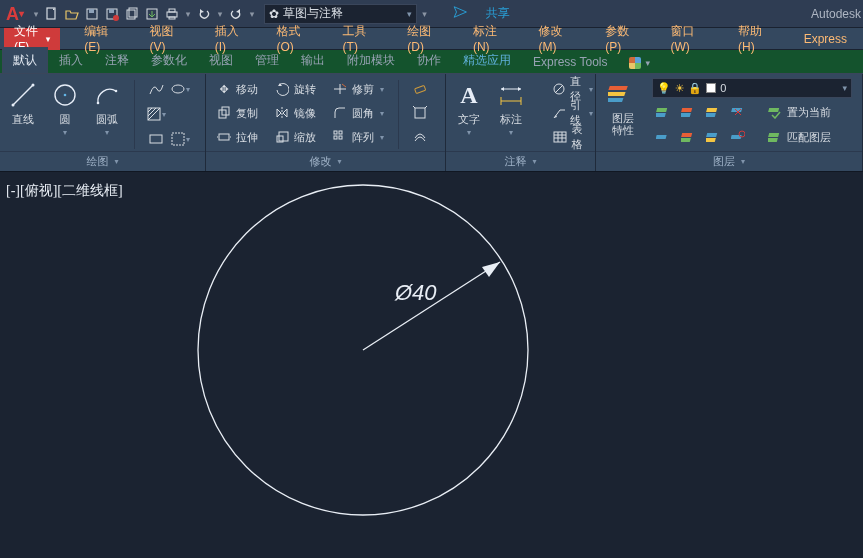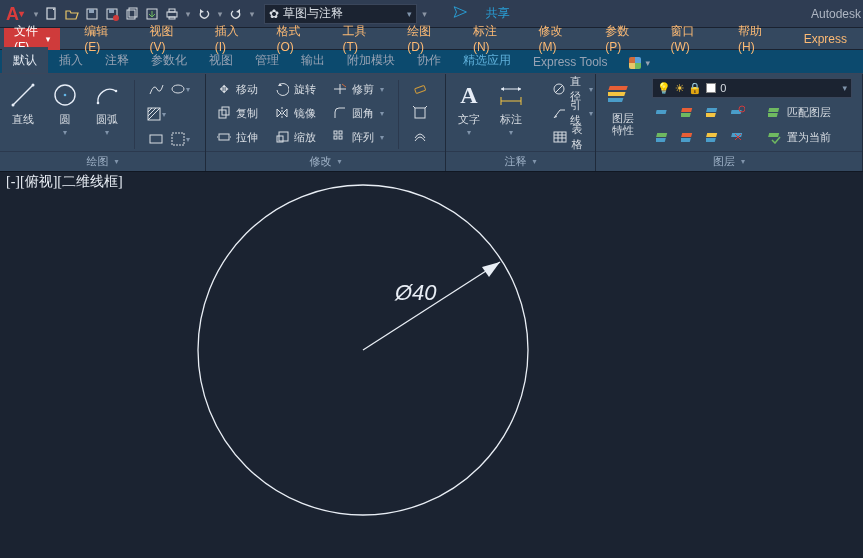"默认" .ribbon-tabs { background: #0c4a6e -> #14532d }
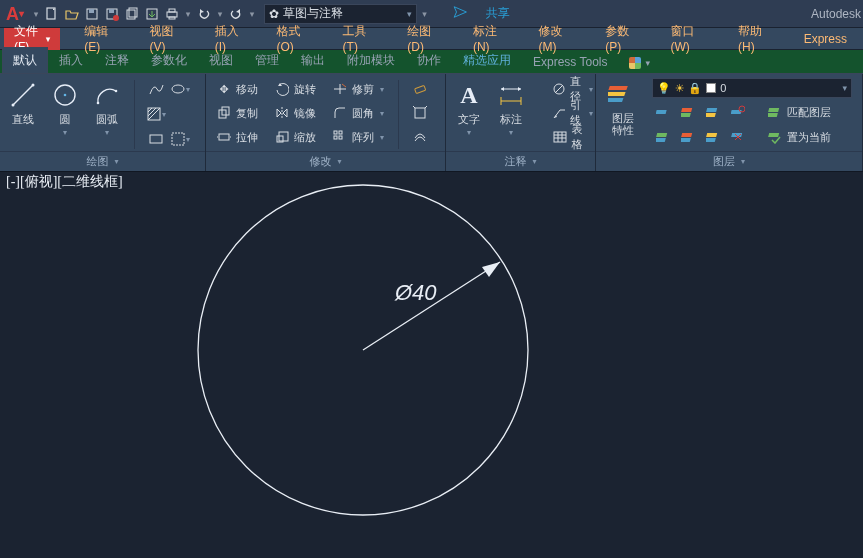"匹配图层" div.row { order: before "置为当前" -> after "置为当前" }
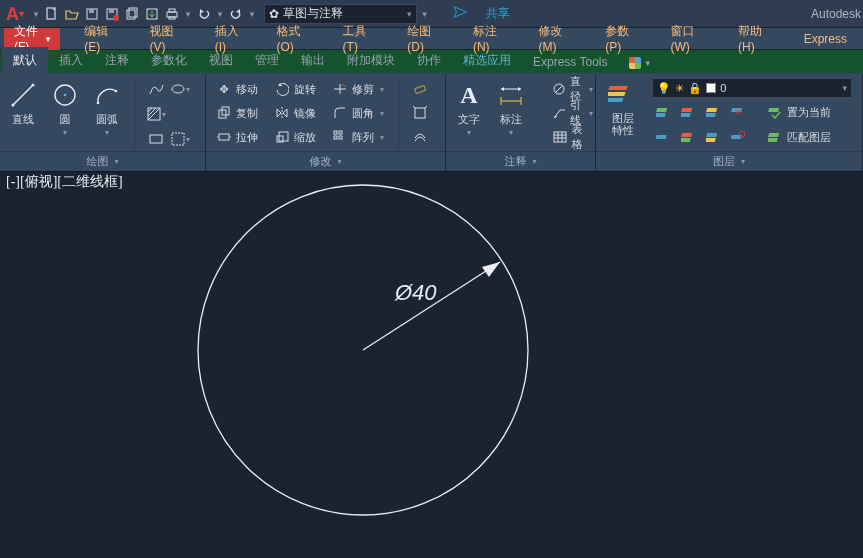"[-][俯视][二维线框]" .viewport-label { top: 1px -> 10px }
